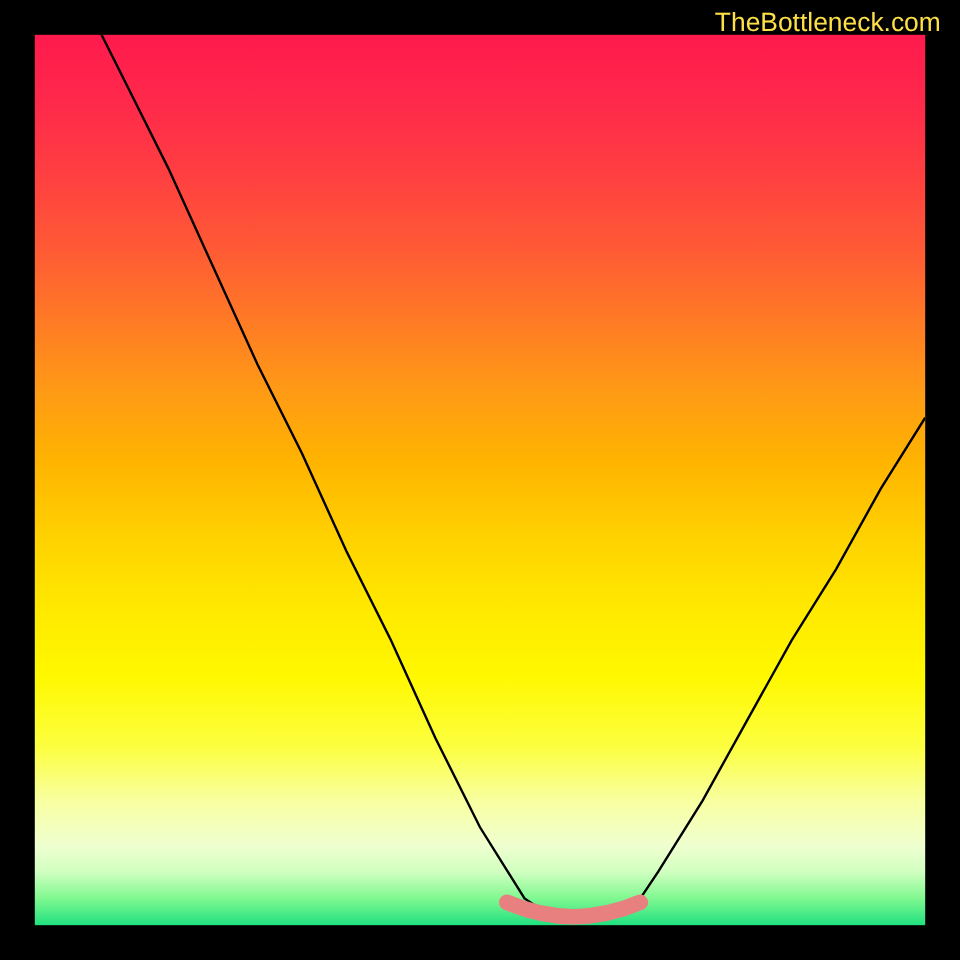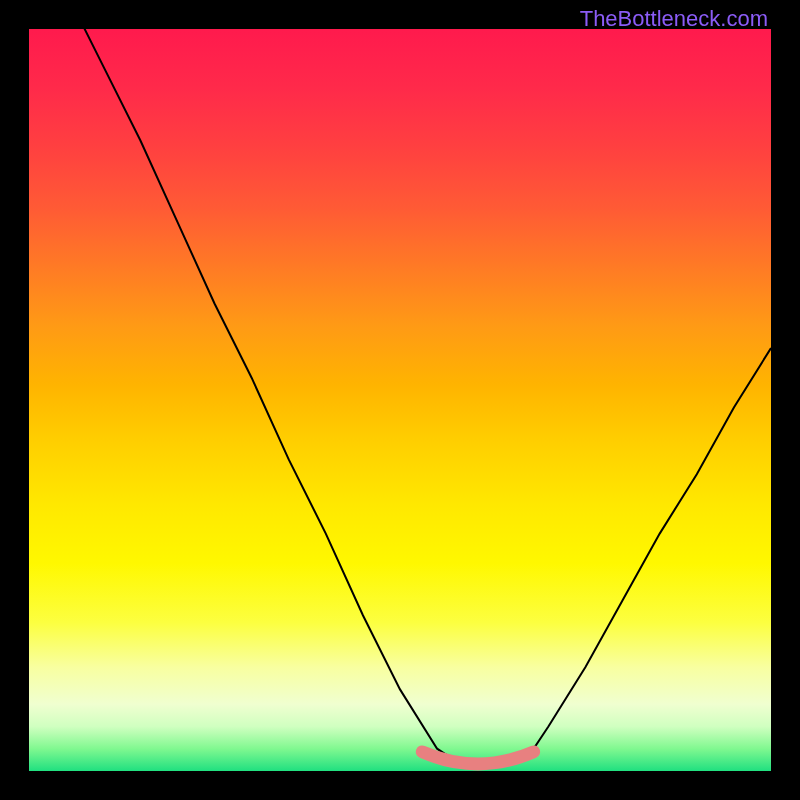"TheBottleneck.com" .attribution { color: #8b5cf6 -> #fde047; right: 32px -> 16px }
